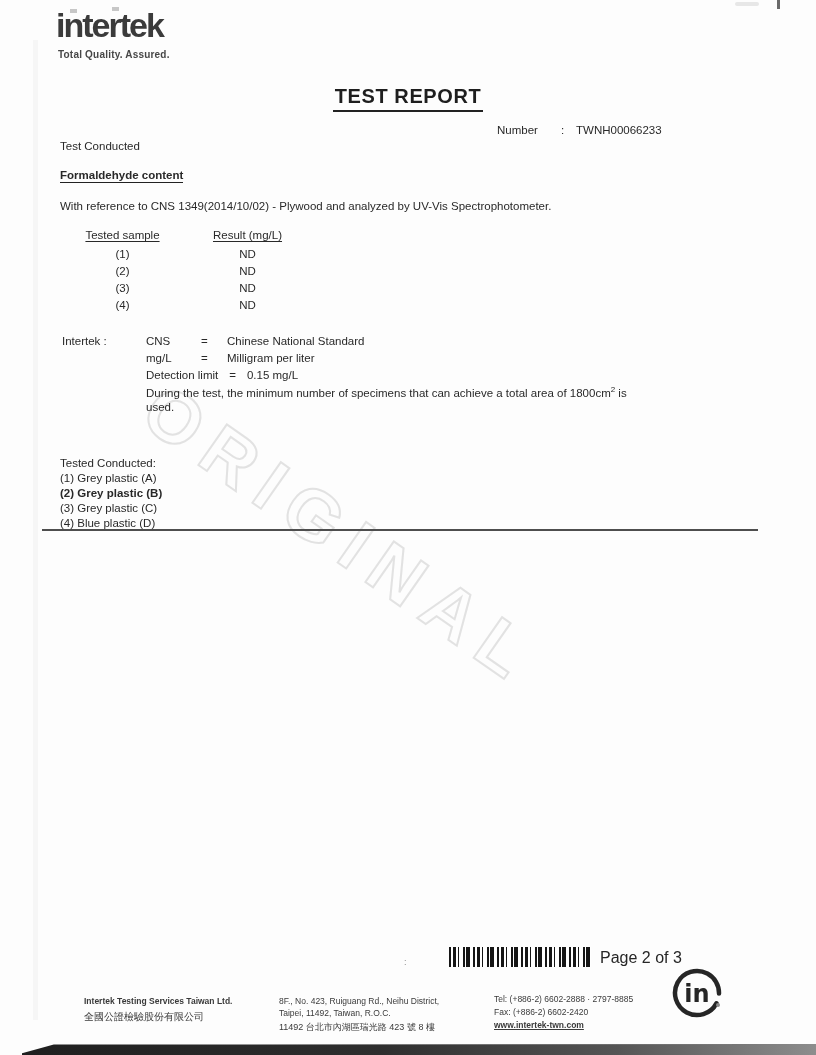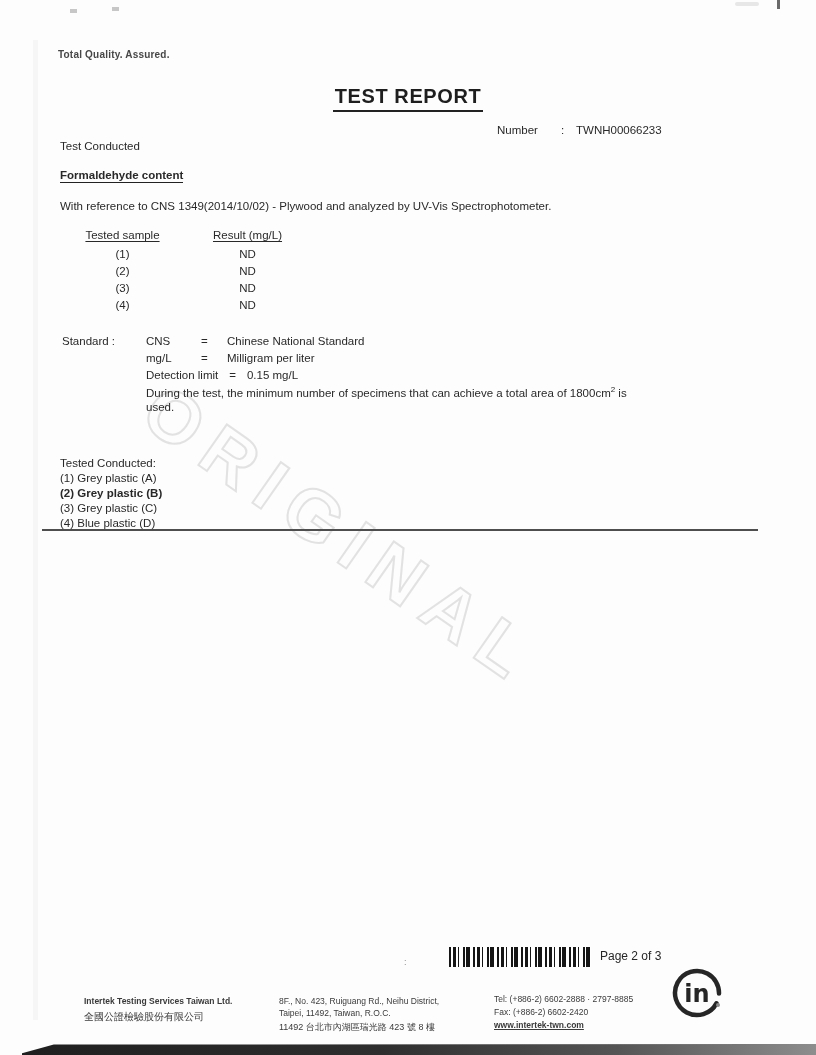"intertek" div.abs { html: none -> <div>intertek</div> }
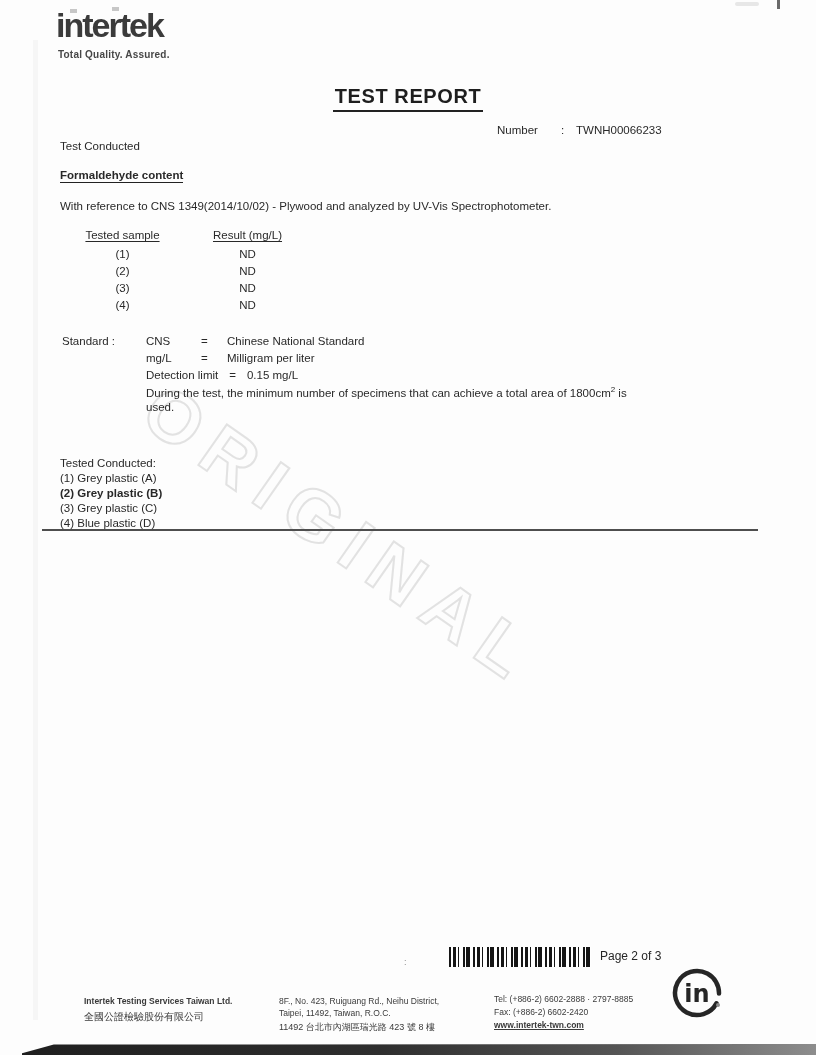"Standard :" div.abs { text: Standard -> Intertek }
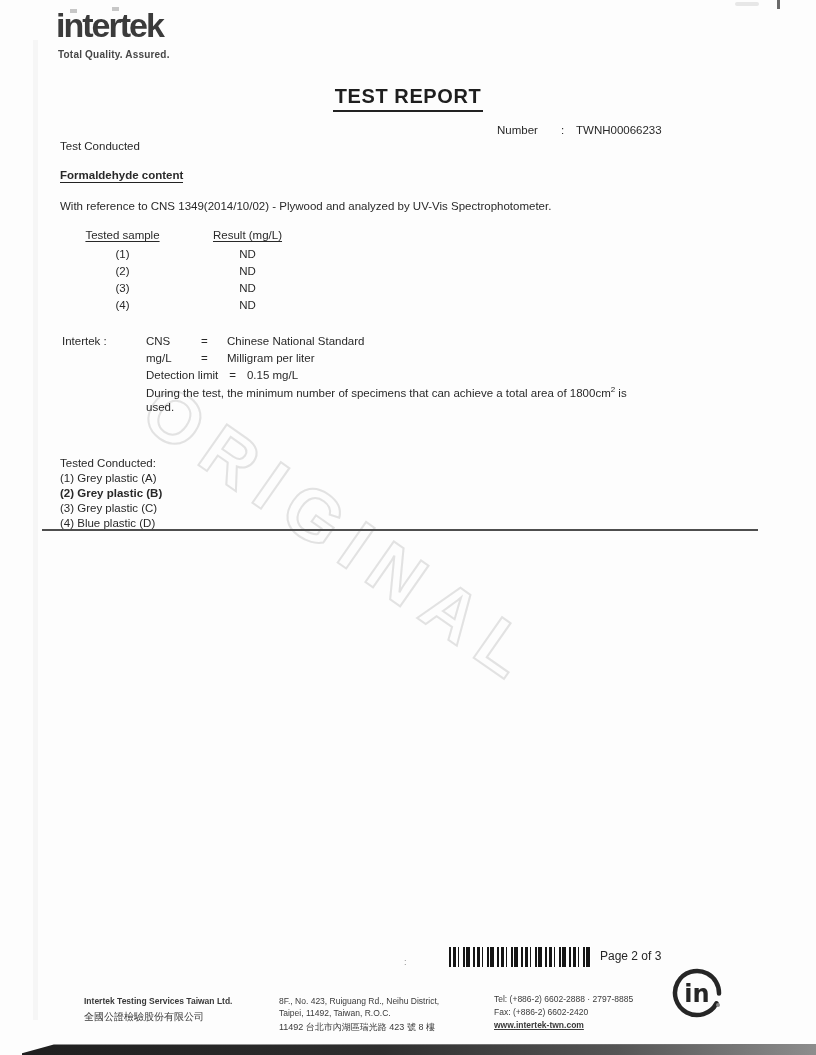"Page 2 of 3" .page-indicator { font-size: 12px -> 16px }
